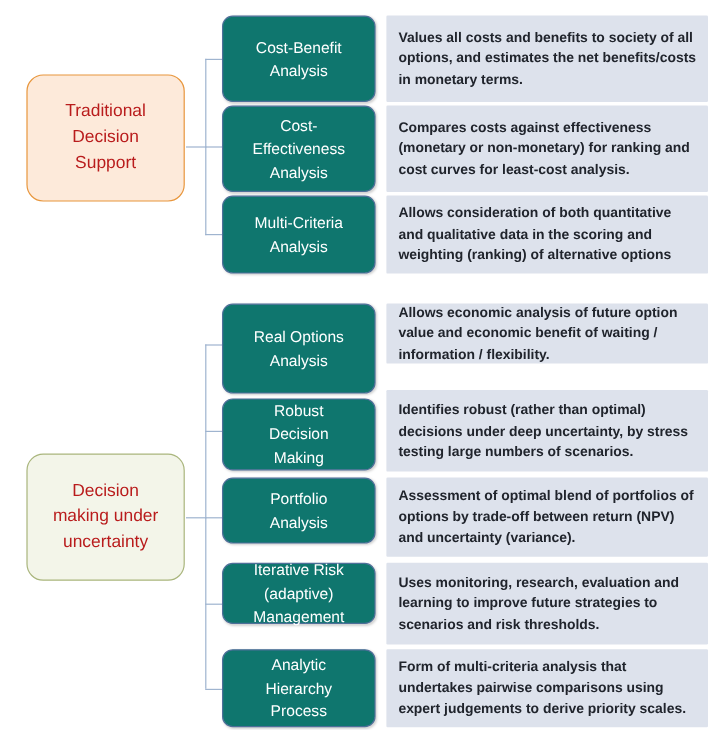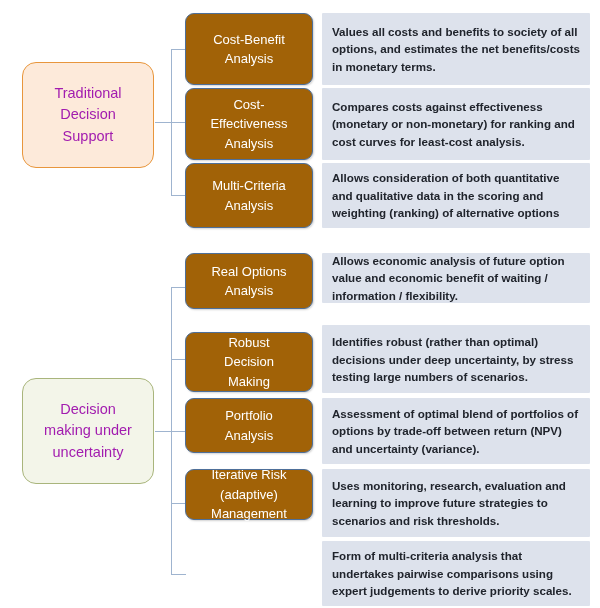"Cost-Benefit" .method-box { background: #a16207 -> #0f766e }
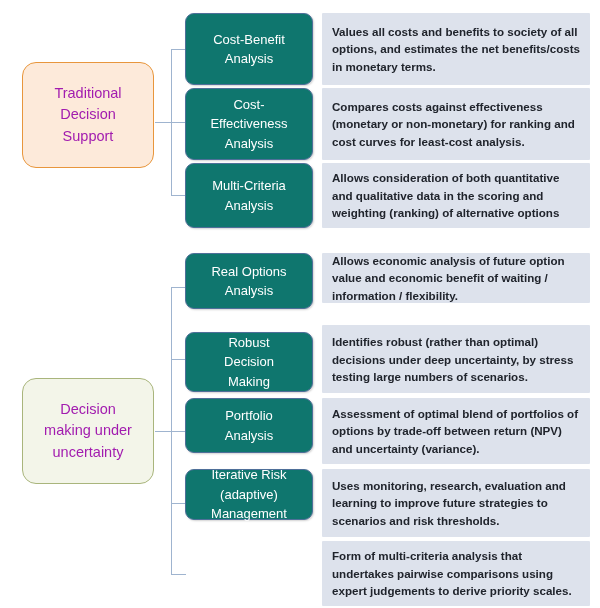"Traditional" .root-box { color: #a21caf -> #b91c1c }
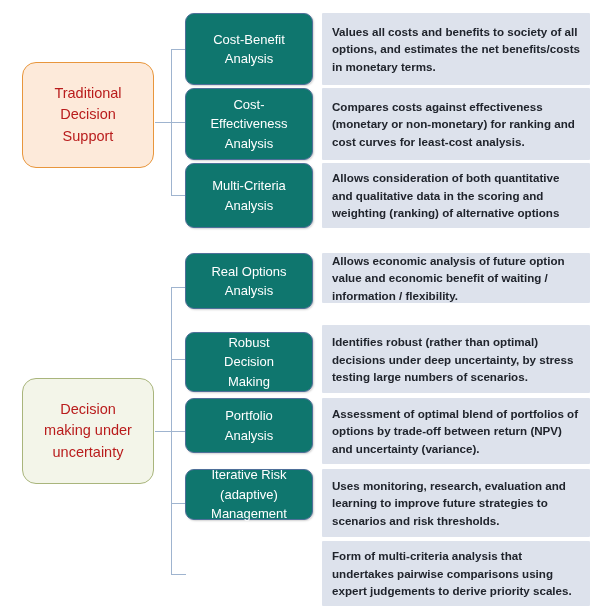"Real Options" div.method-box { height: 56px -> 75px }
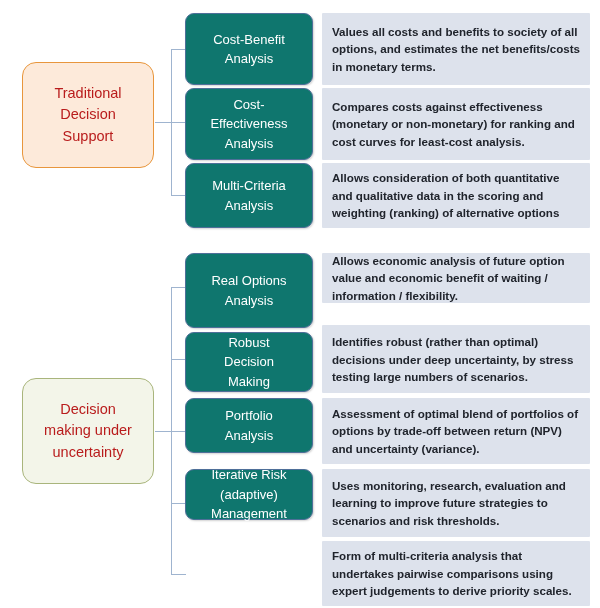"Analytic" div.method-box { html: none -> <div> <span>Analytic Hierarchy Process</span> </div> }
